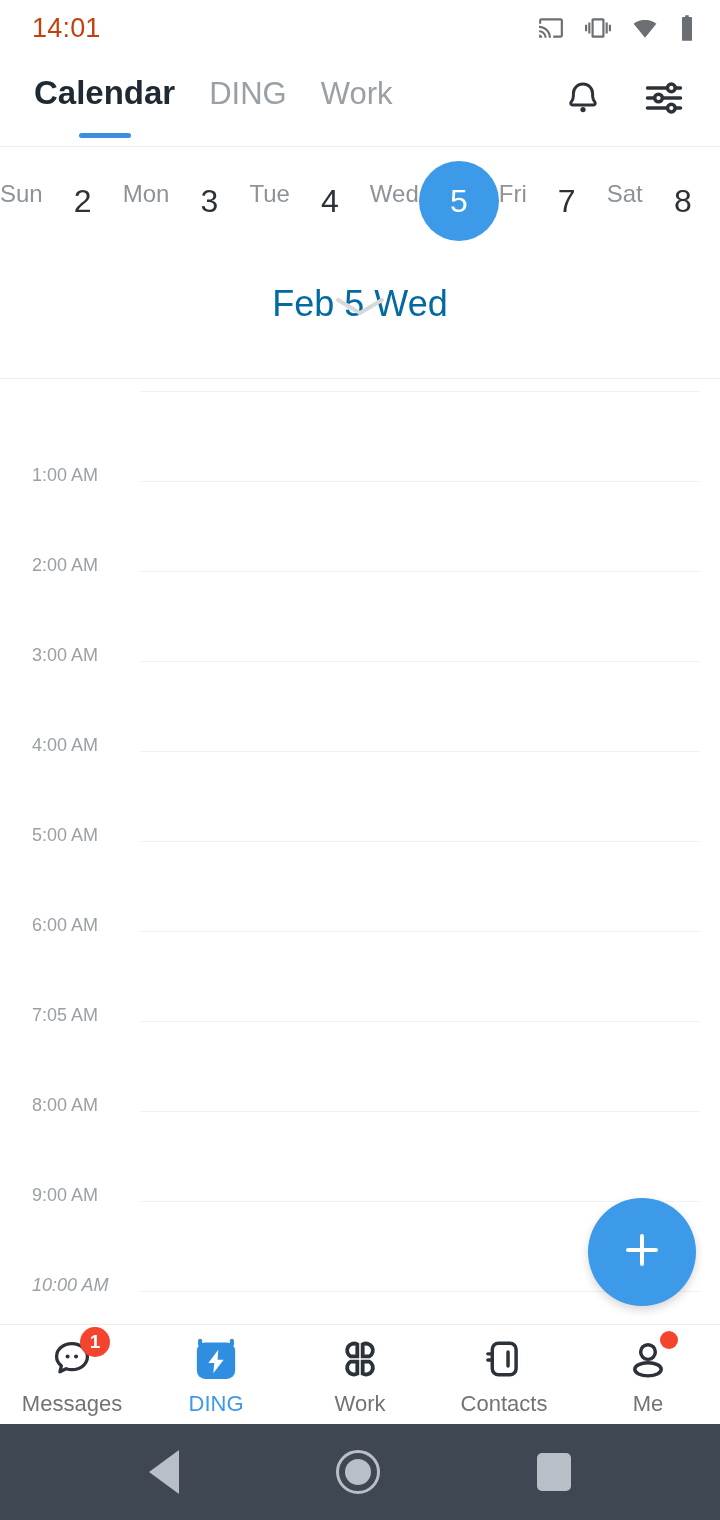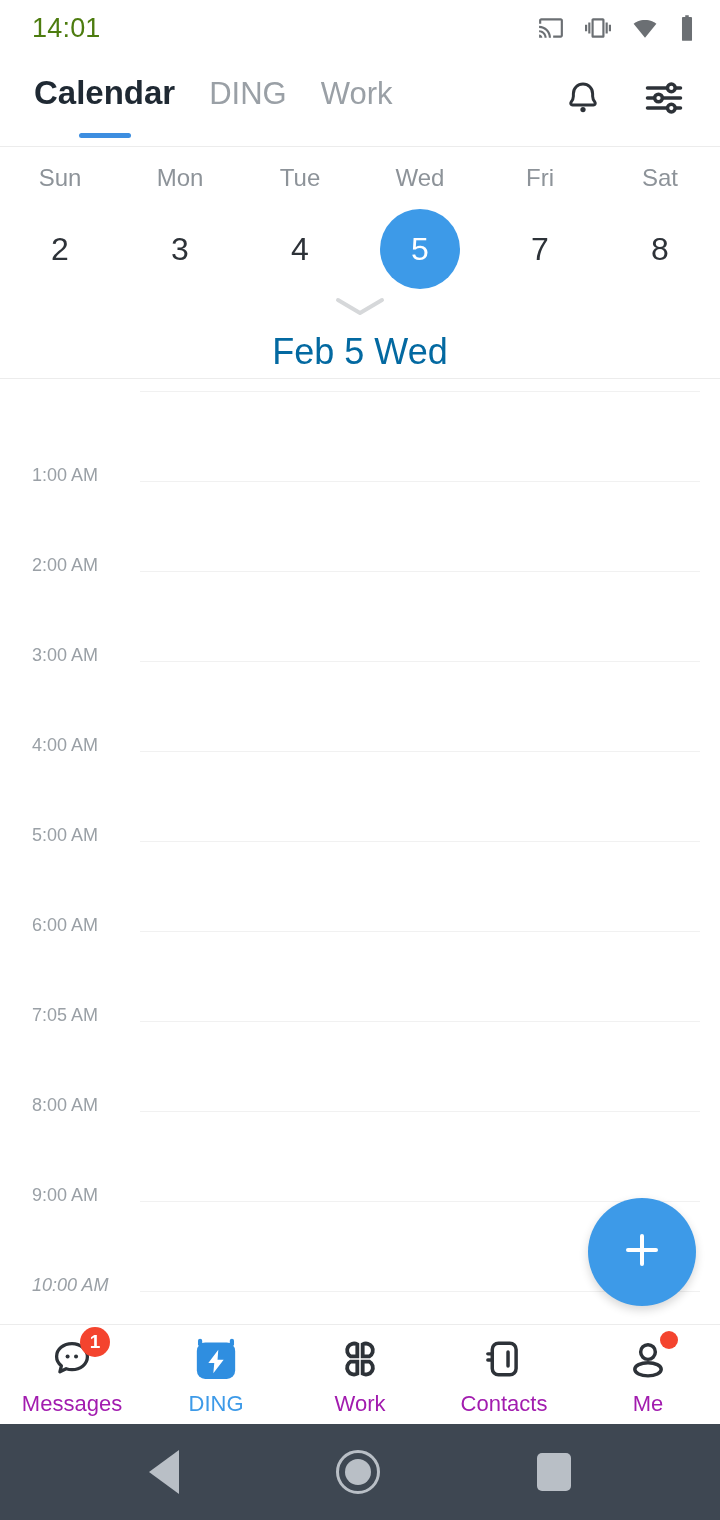"14:01" .status-clock { color: #4d7c0f -> #c2410c }
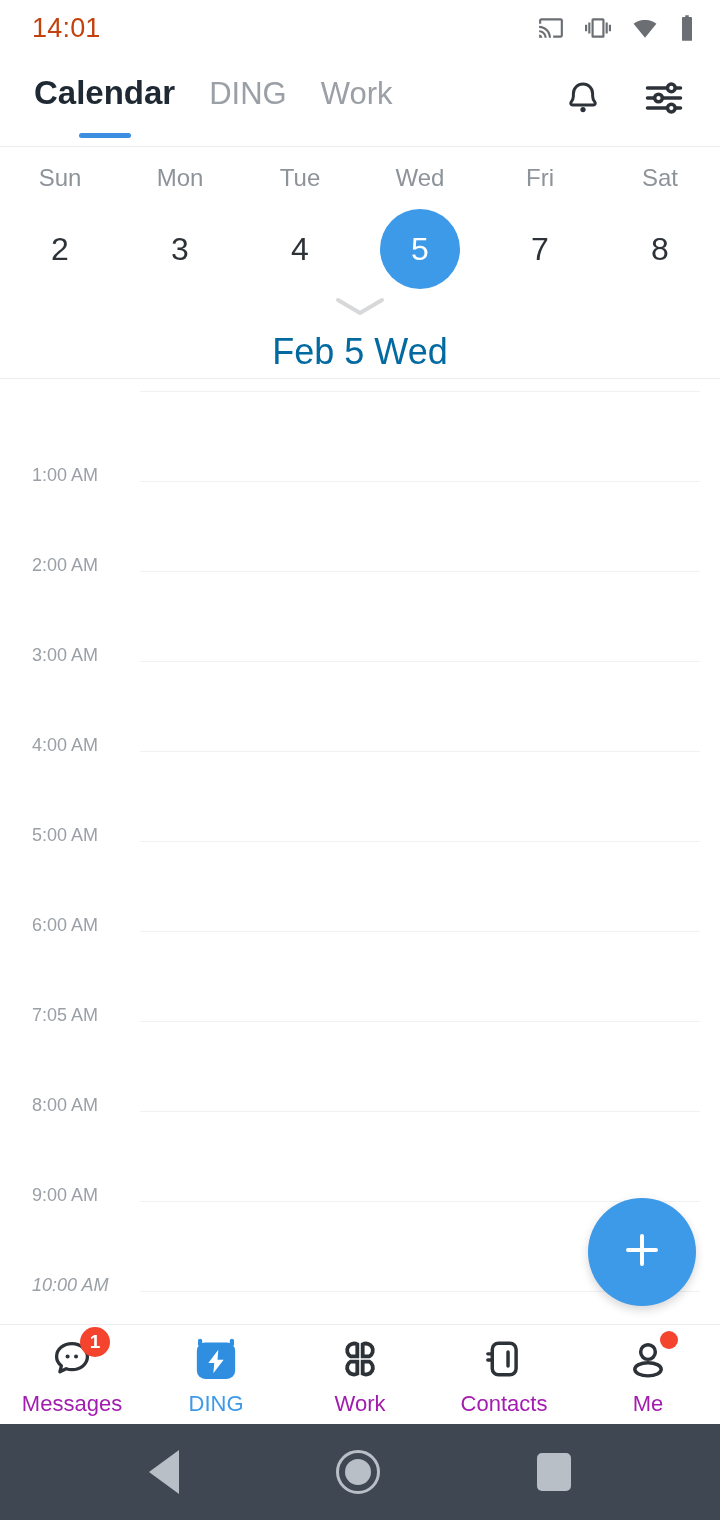"Sun" .week-cell { flex-direction: column -> none }
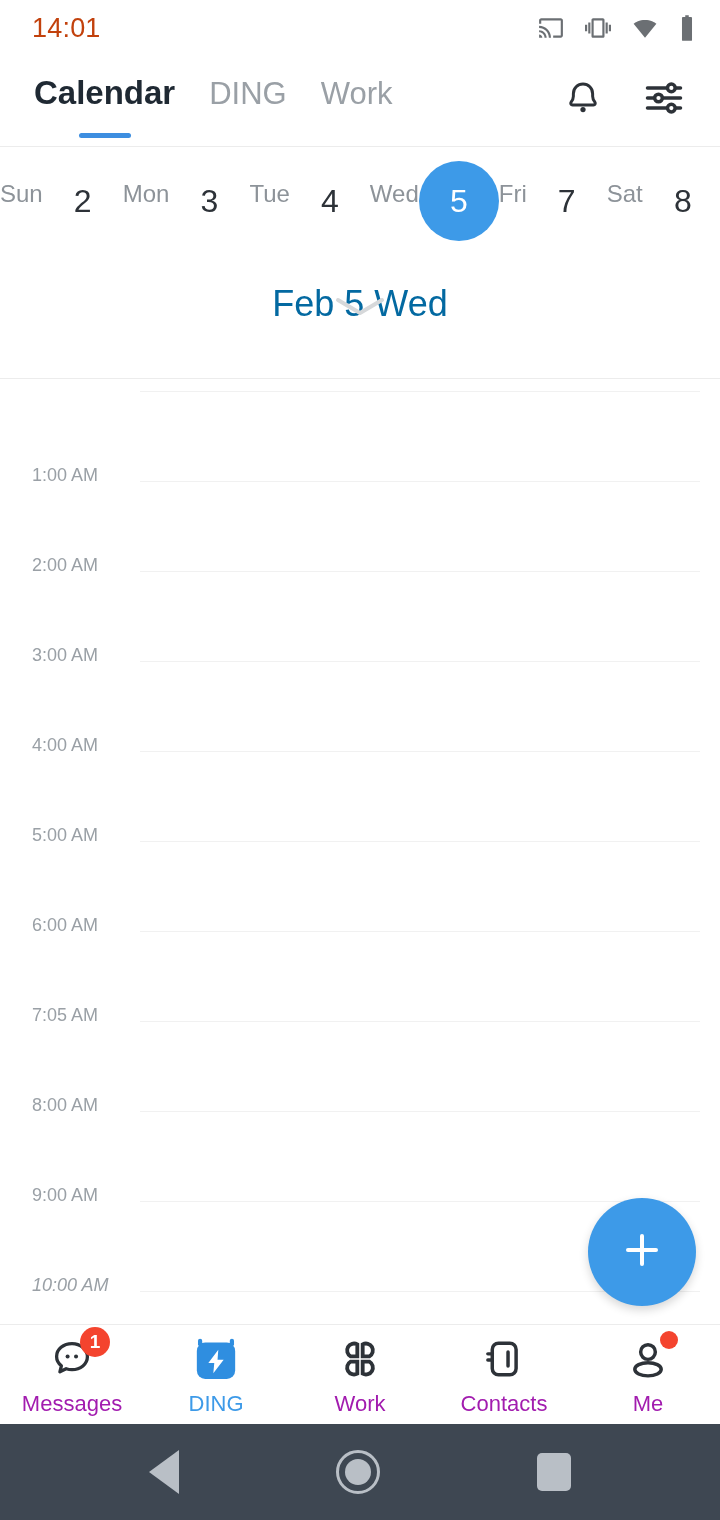"Messages" .navlabel { color: #a21caf -> #737373 }
